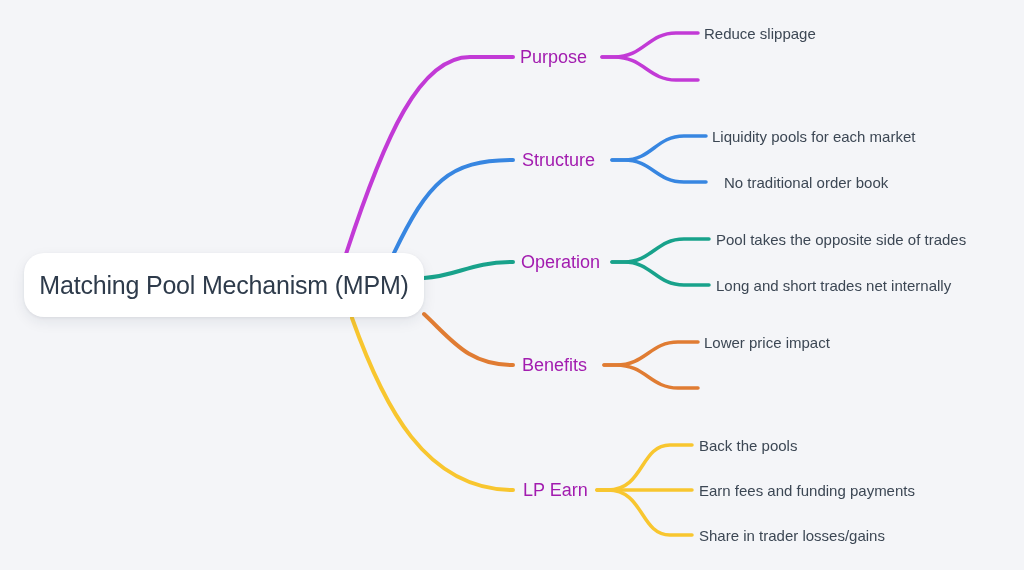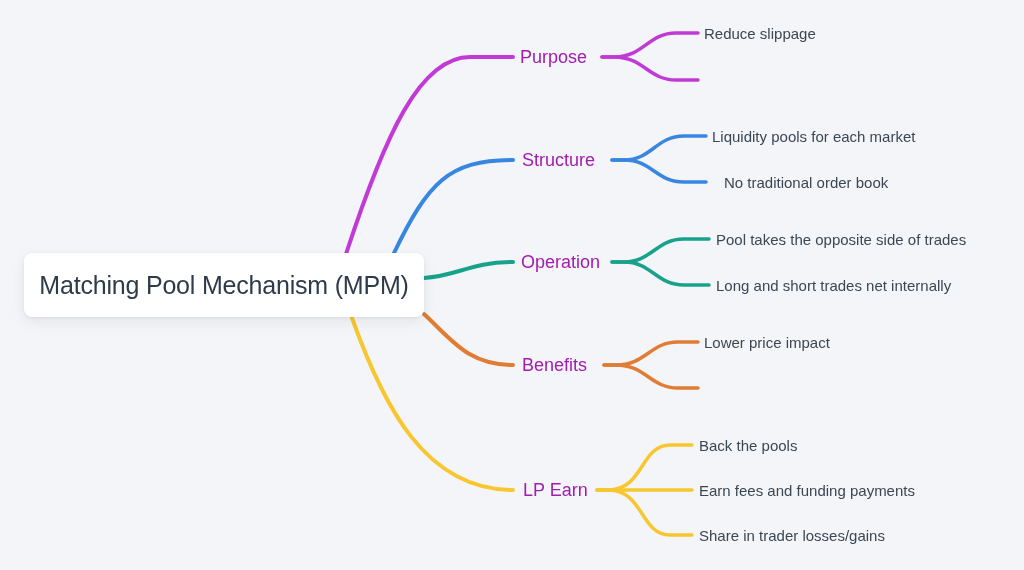"Matching Pool Mechanism (MPM)" .root-node { border-radius: 8px -> 20px }
